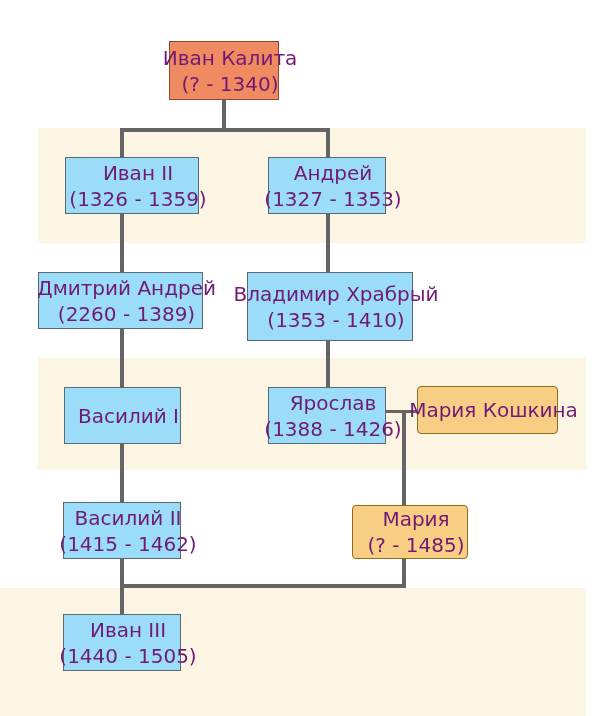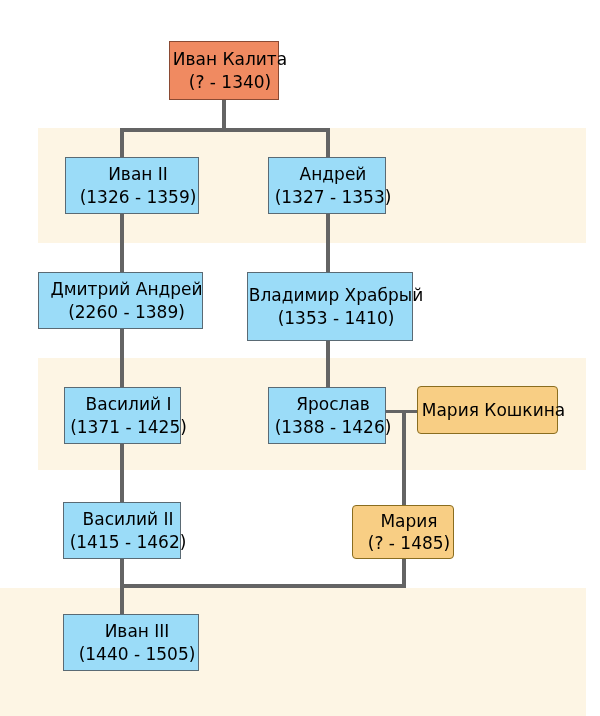"Иван Калита" .node { color: #000000 -> #701a75; font-size: 17px -> 20px }
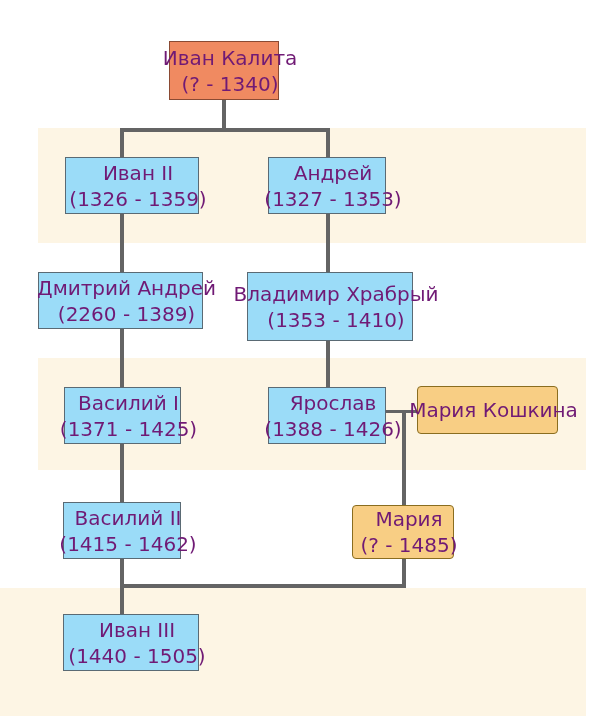"(1371 - 1425)" span.dt { html: <span>(1371 - 1425)</span> -> none }
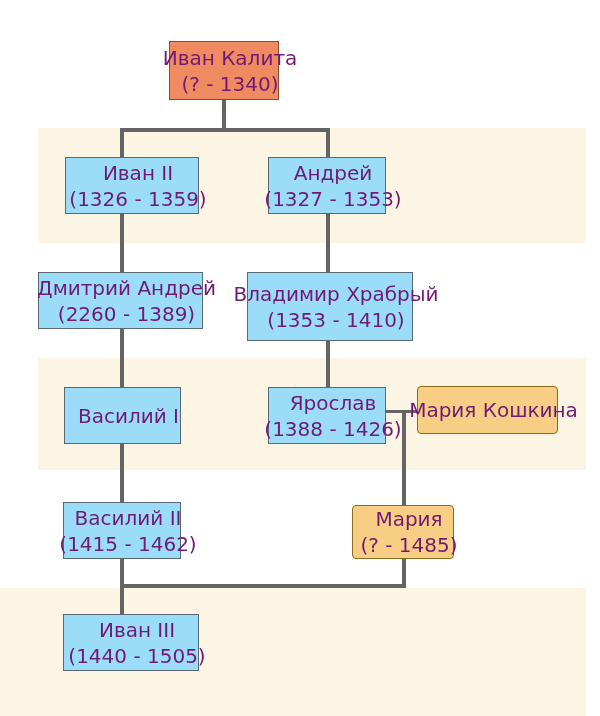"Мария" div.node { width: 102px -> 116px }
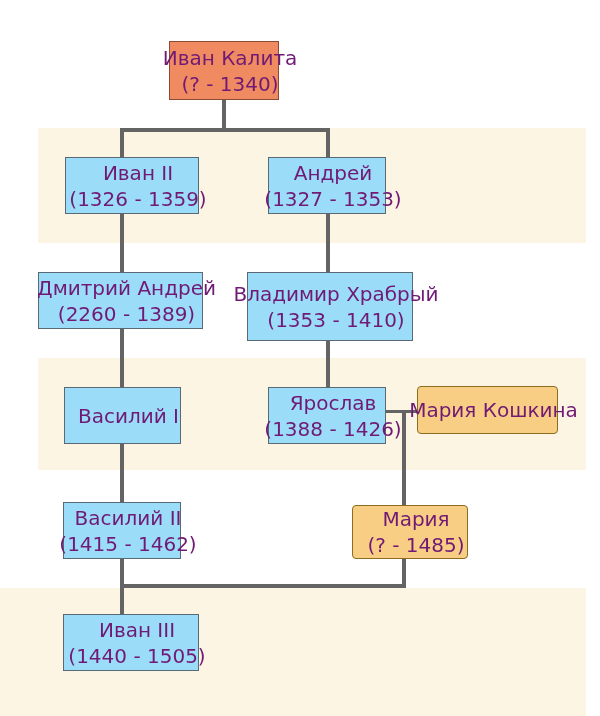"Иван III" div.node { width: 136px -> 118px }
